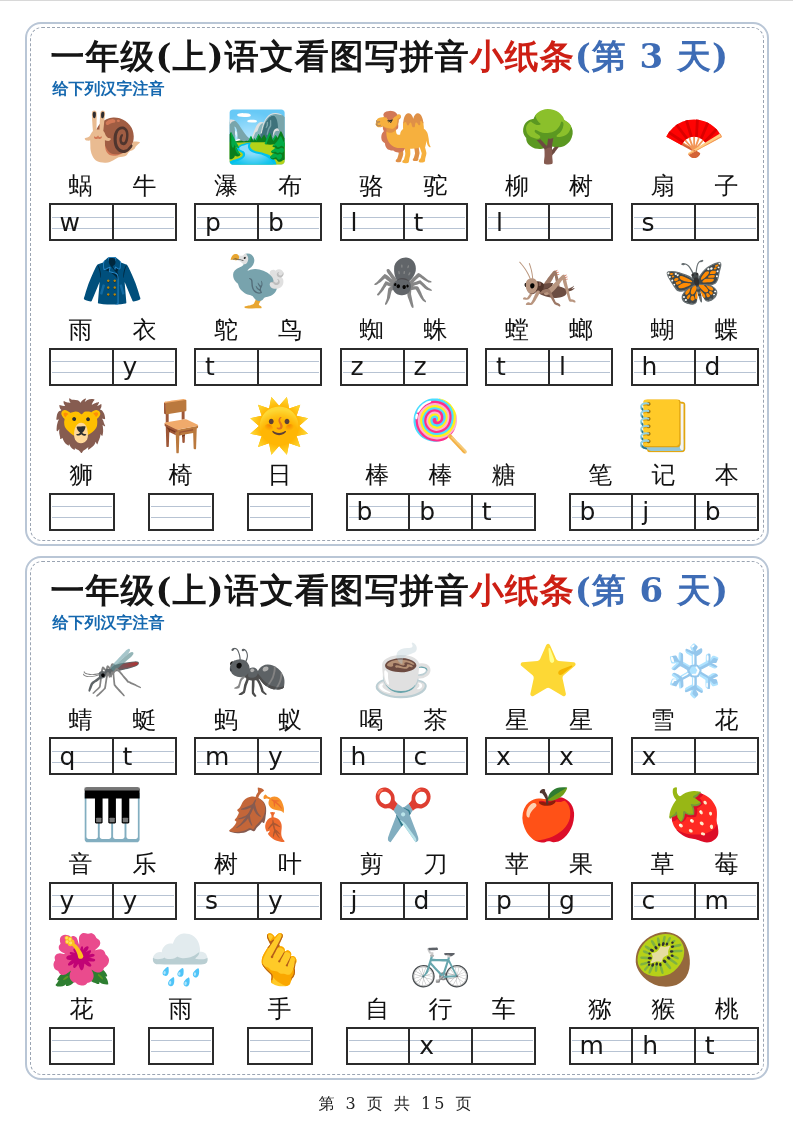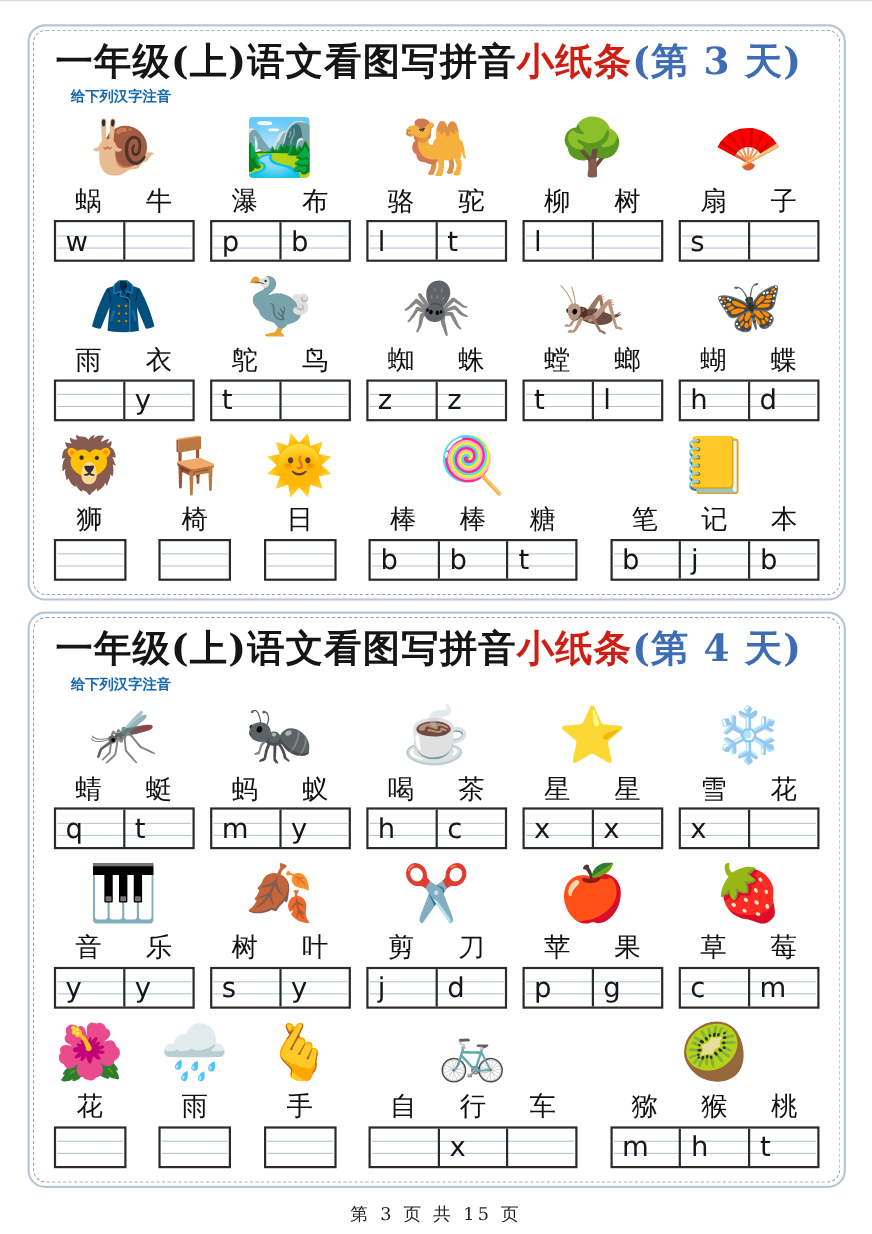"一年级(上)语文看图写拼音小纸条(第 3 天)" .card { padding: 10px 18px 6px 18px -> 10px 4px 6px 18px }
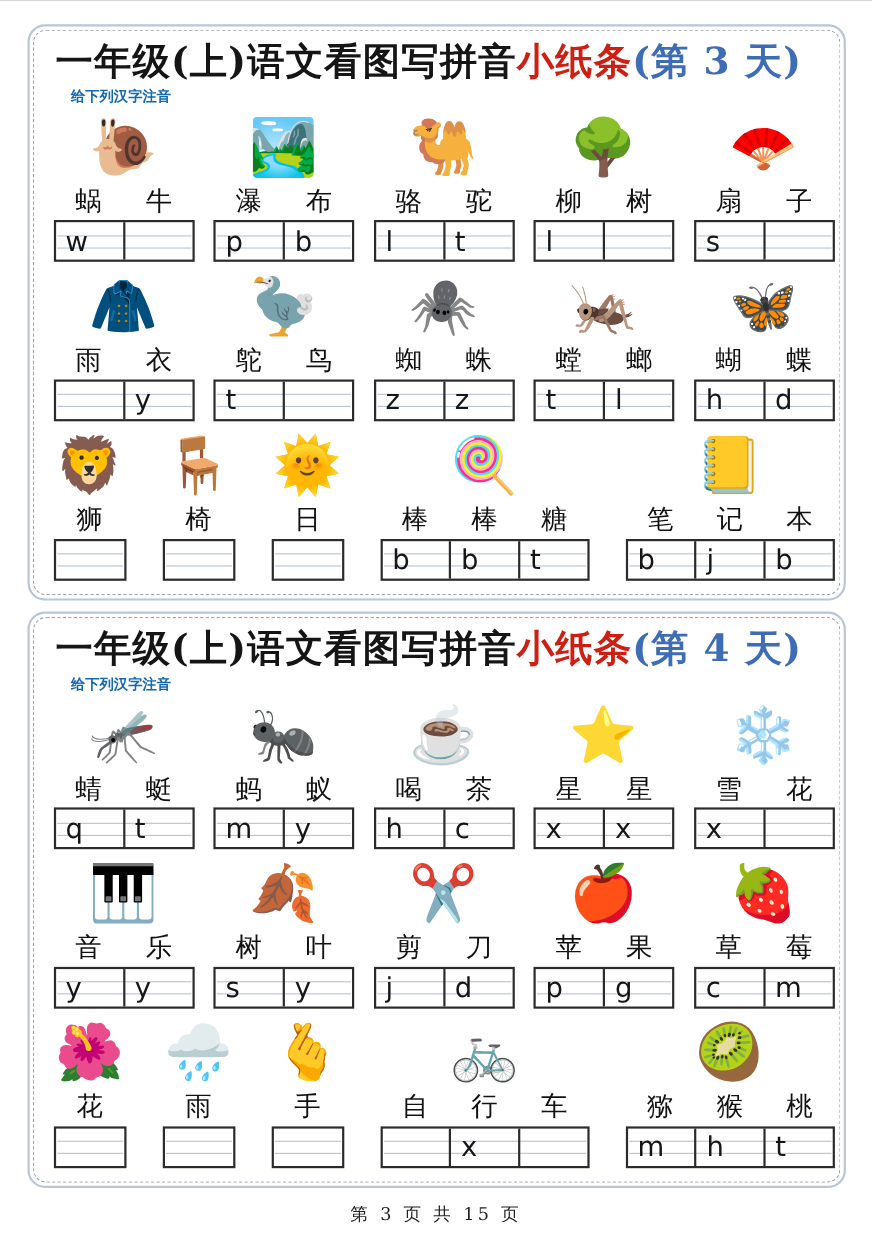"给下列汉字注音" .card-subtitle { font-size: 13px -> 16px; margin: 2px 8px 4px 20px -> 2px 8px 4px 8px }
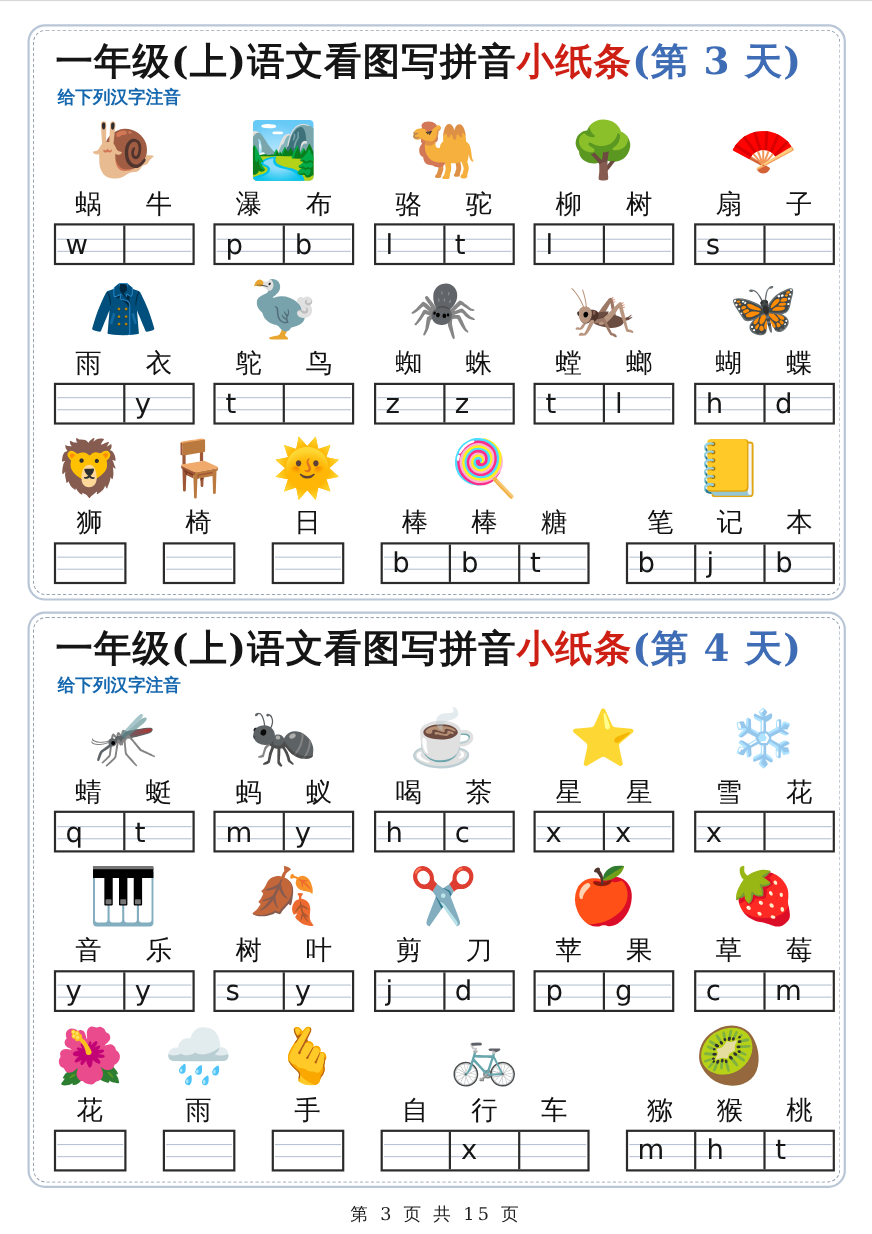"(第 4 天)" span.t-day { text: 4 -> 6 }
